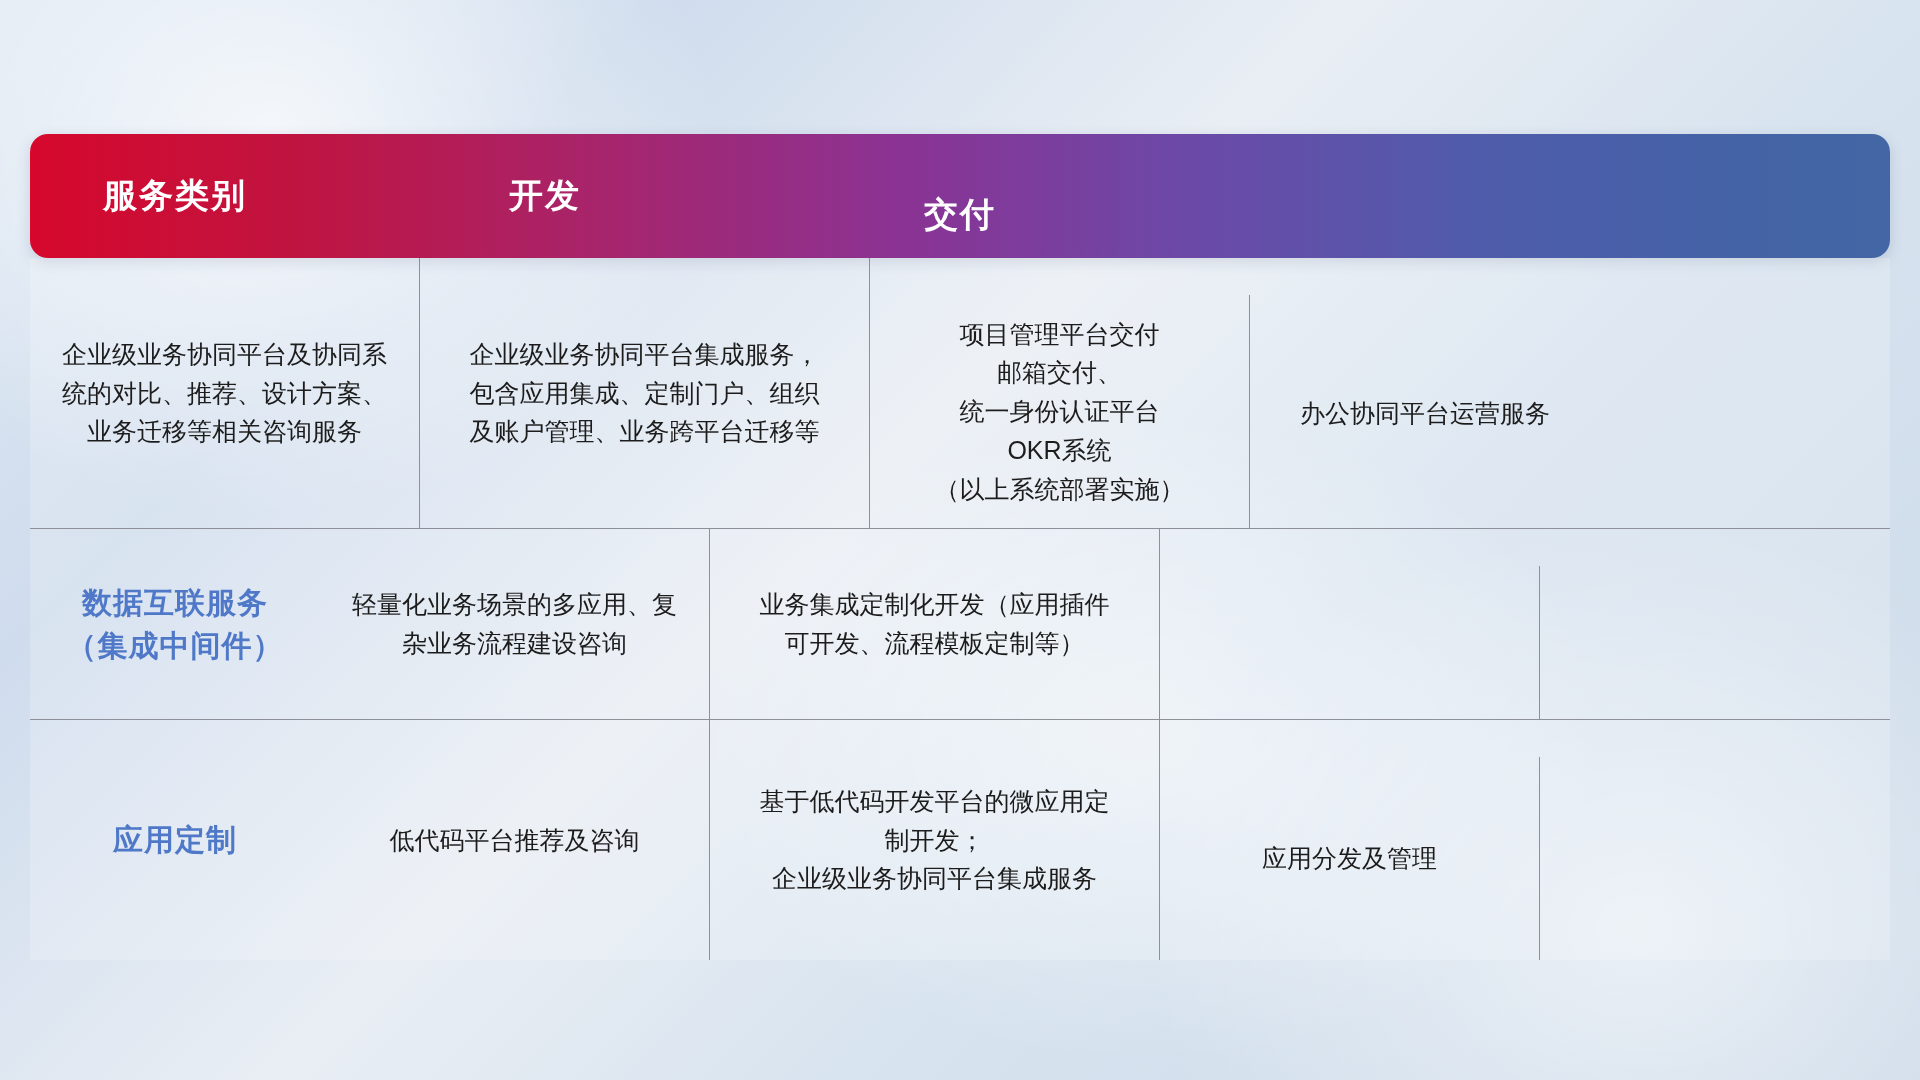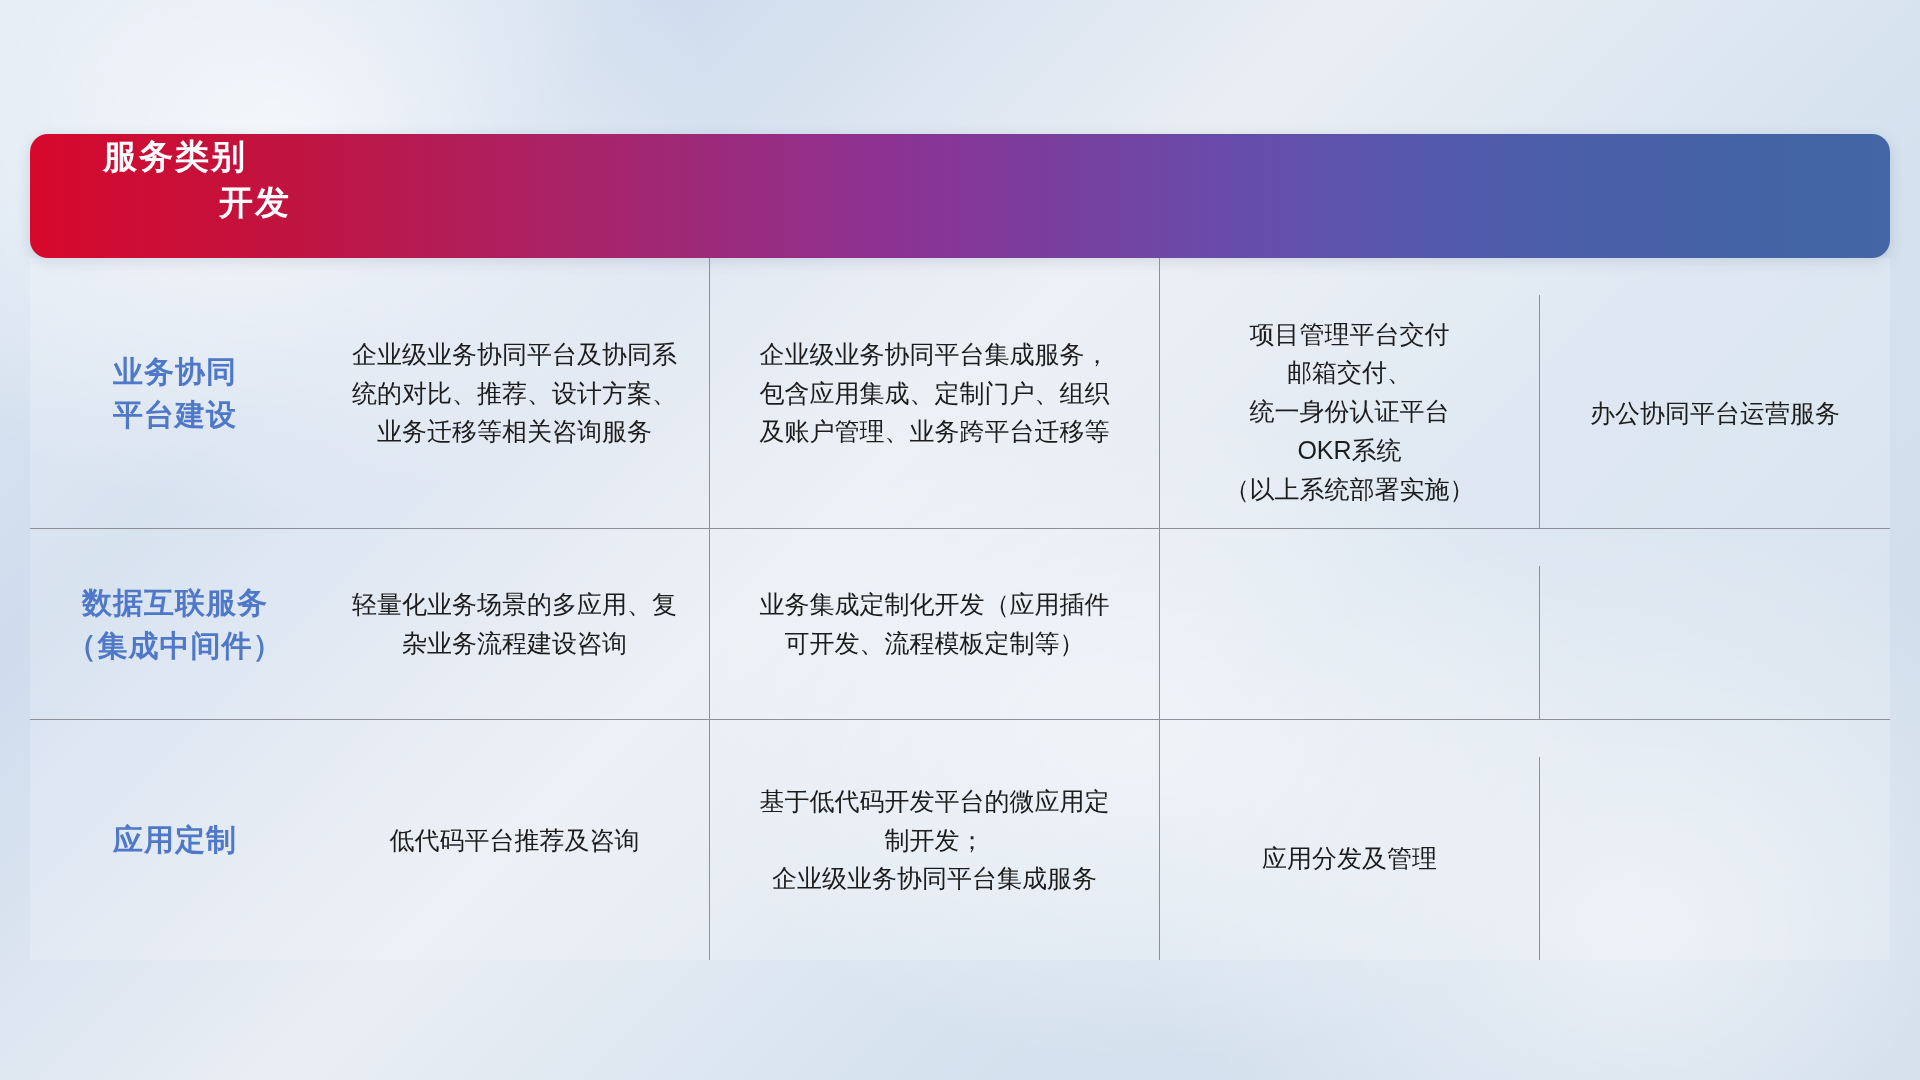"服务类别" .table-header { flex-direction: column -> none }
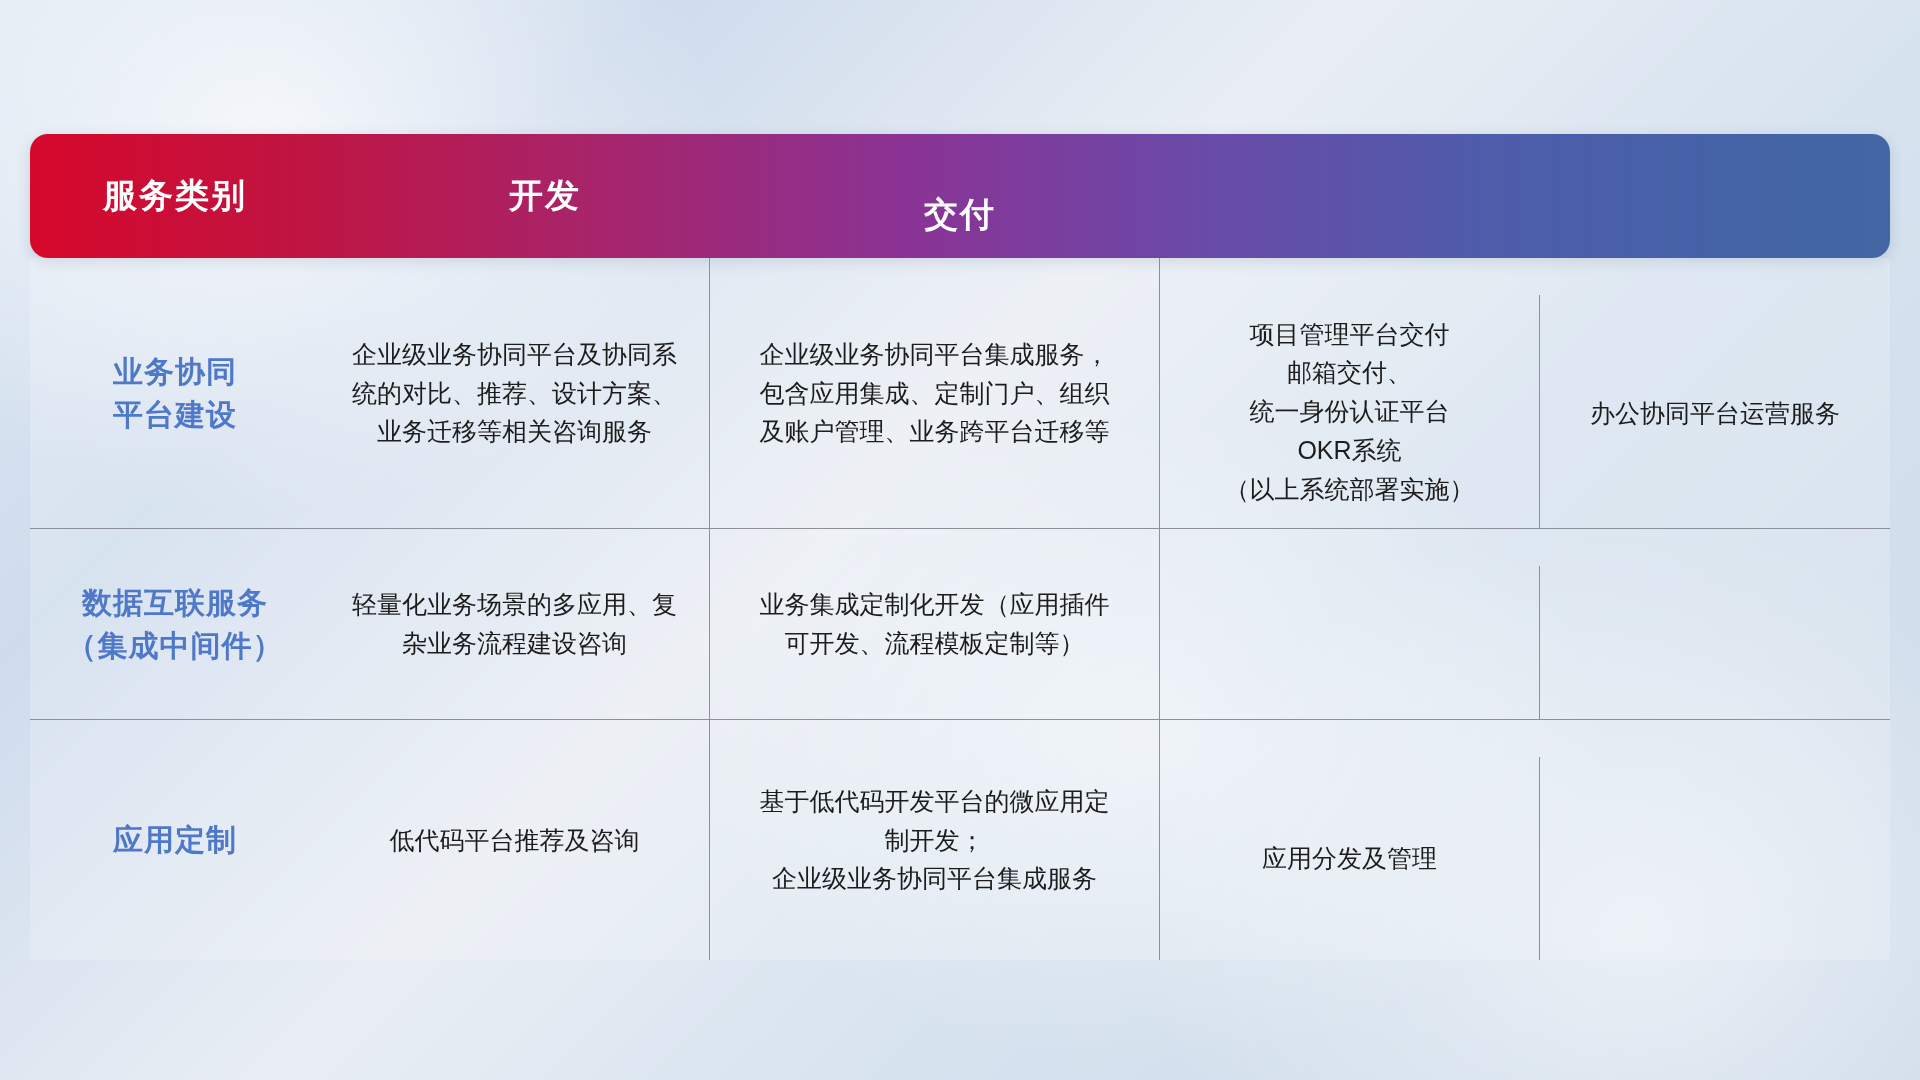"业务协同" div.td { html: <div>业务协同 平台建设</div> -> none }
